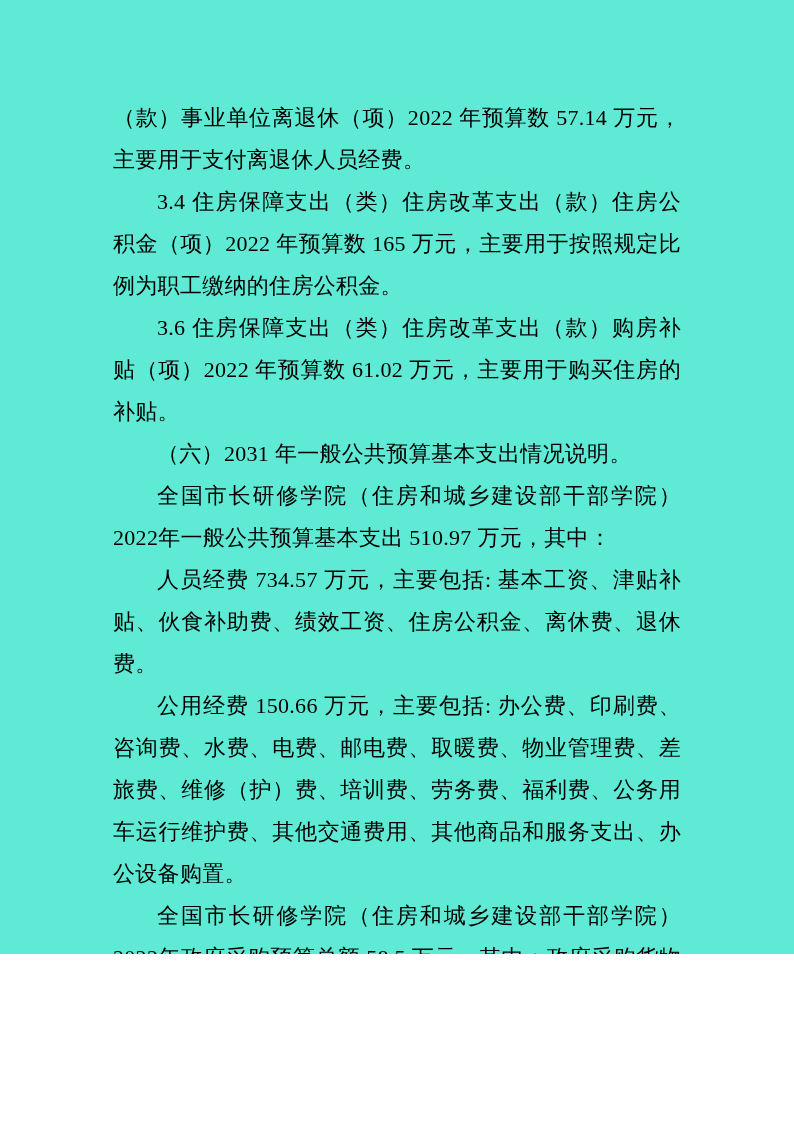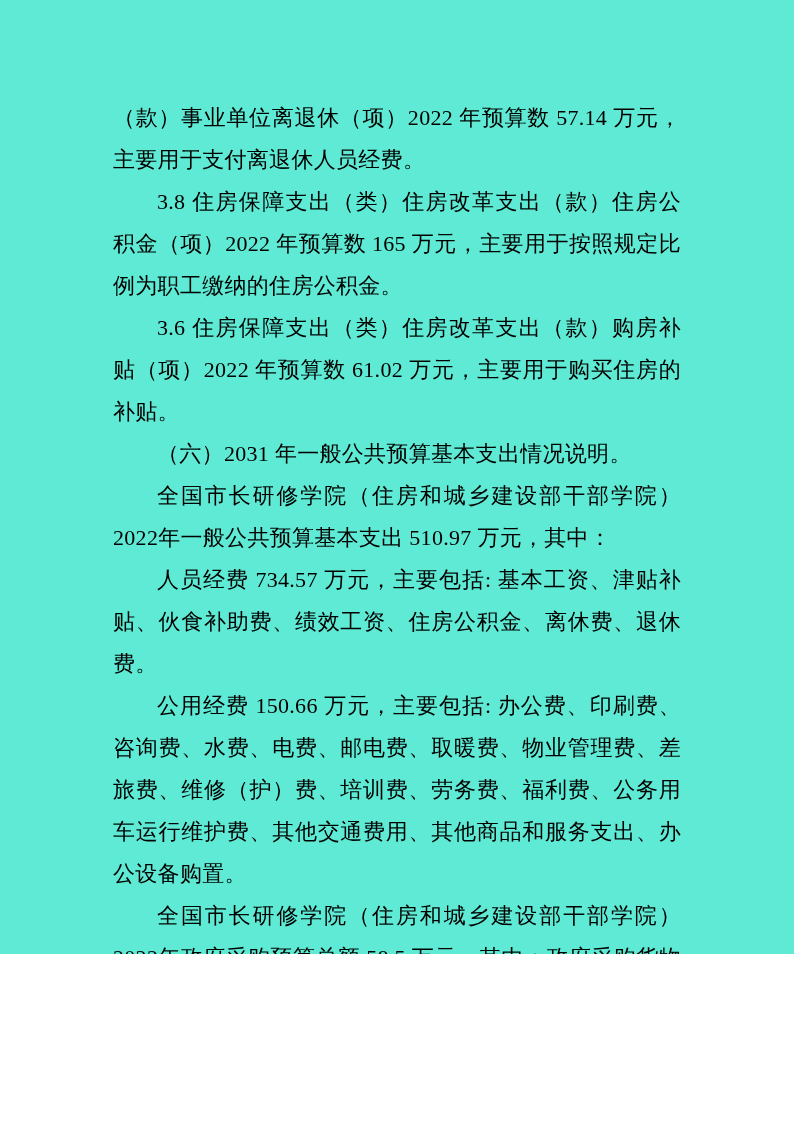"3.8 住房保障支出（类）住房改革支出（款）住房公积金（项）2022 年预算数" p { text: 3.8 -> 3.4 }
